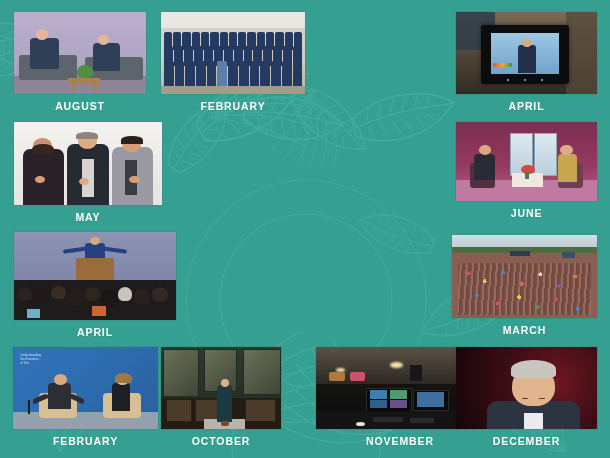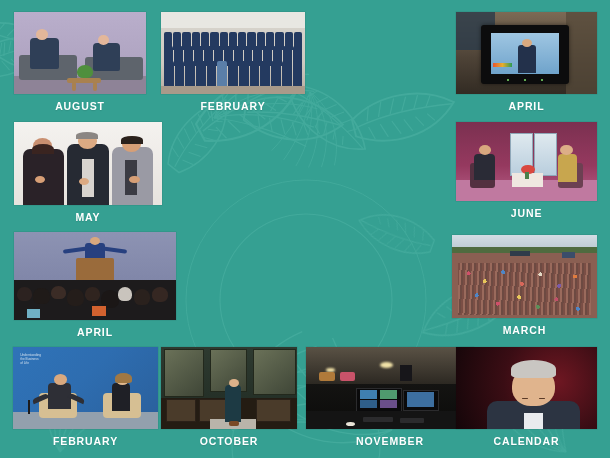"OCTOBER" div.tile { width: 136px -> 120px }
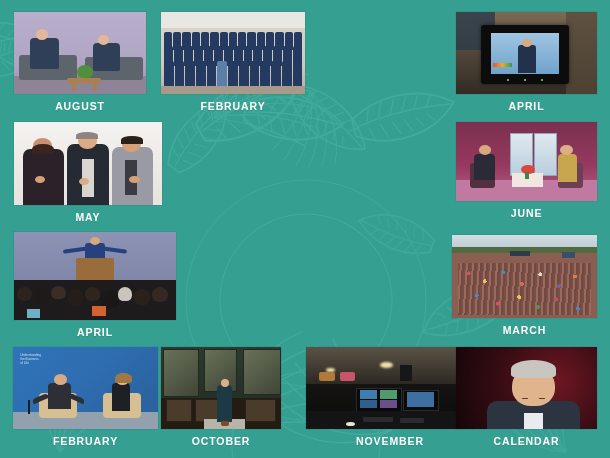"NOVEMBER" div.tile { left: 306px -> 316px }
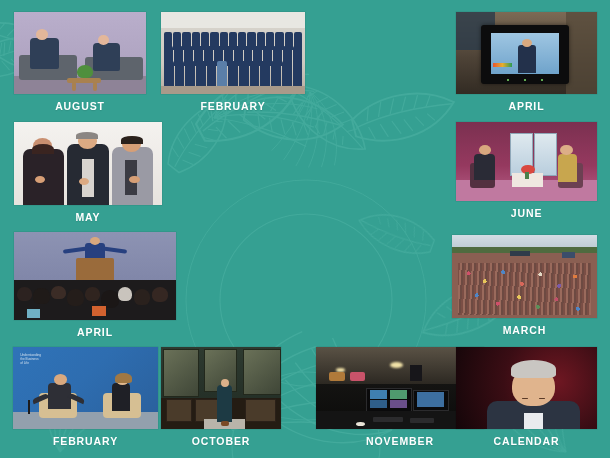"CALENDAR" div.month { text: CALENDAR -> DECEMBER }
